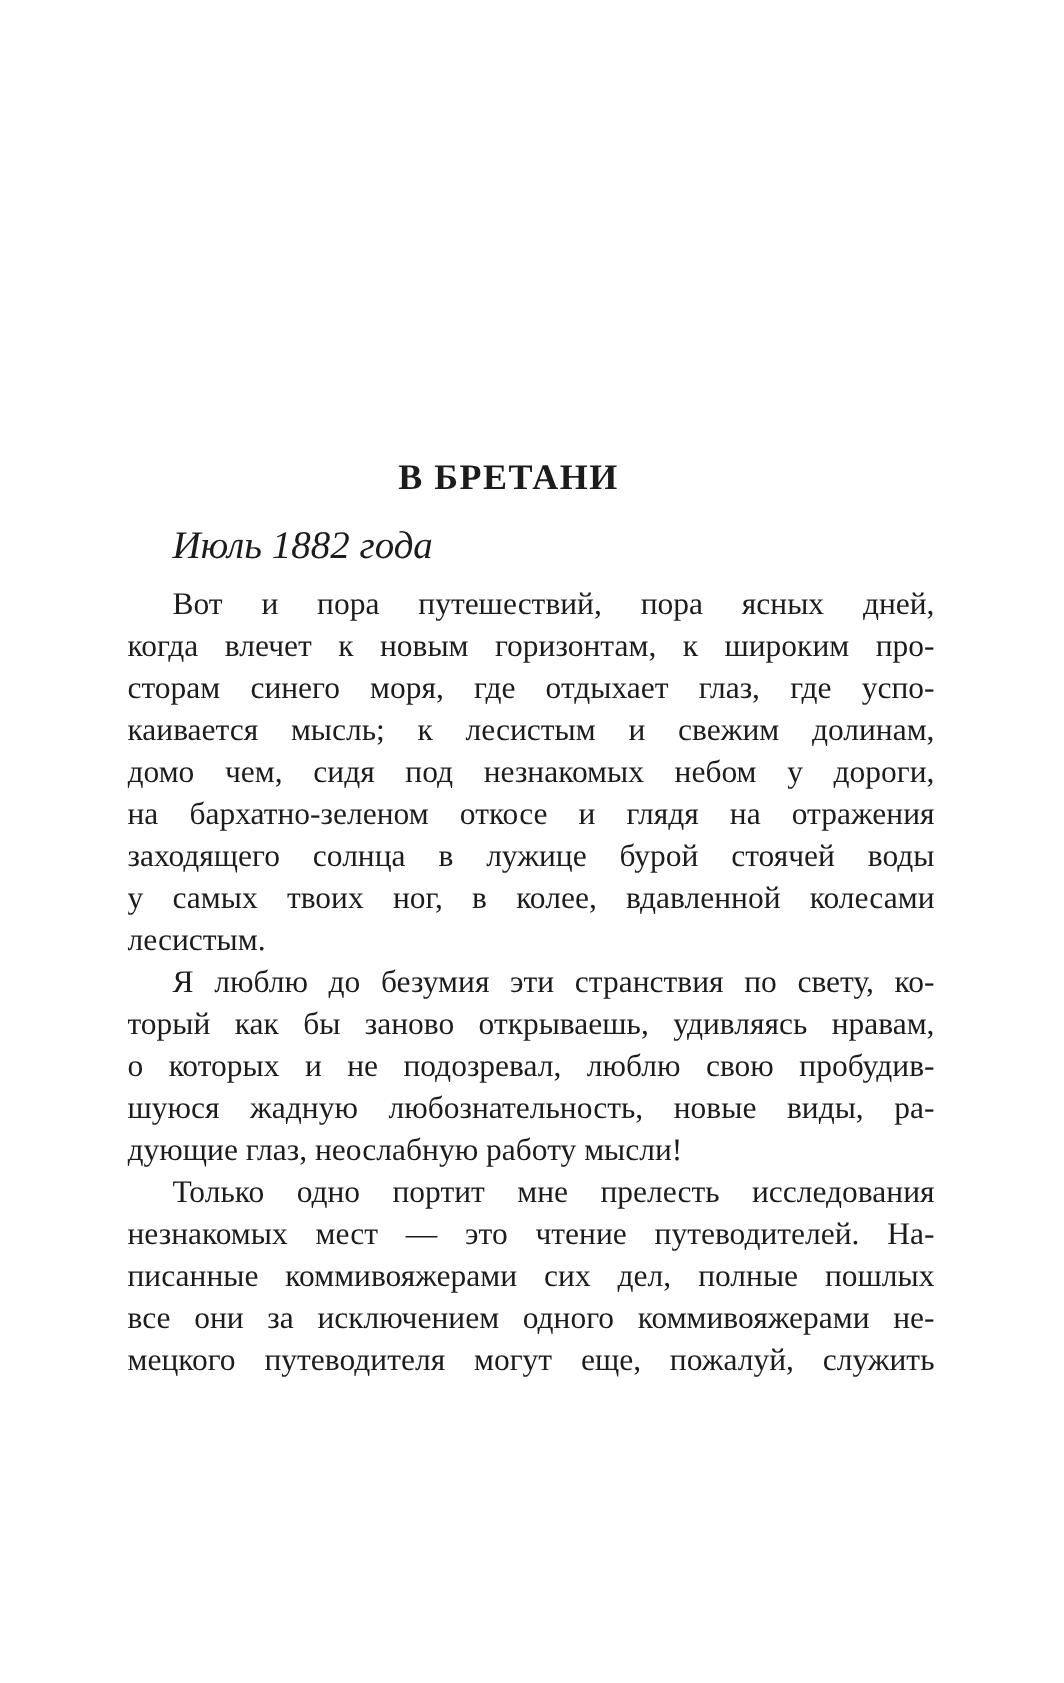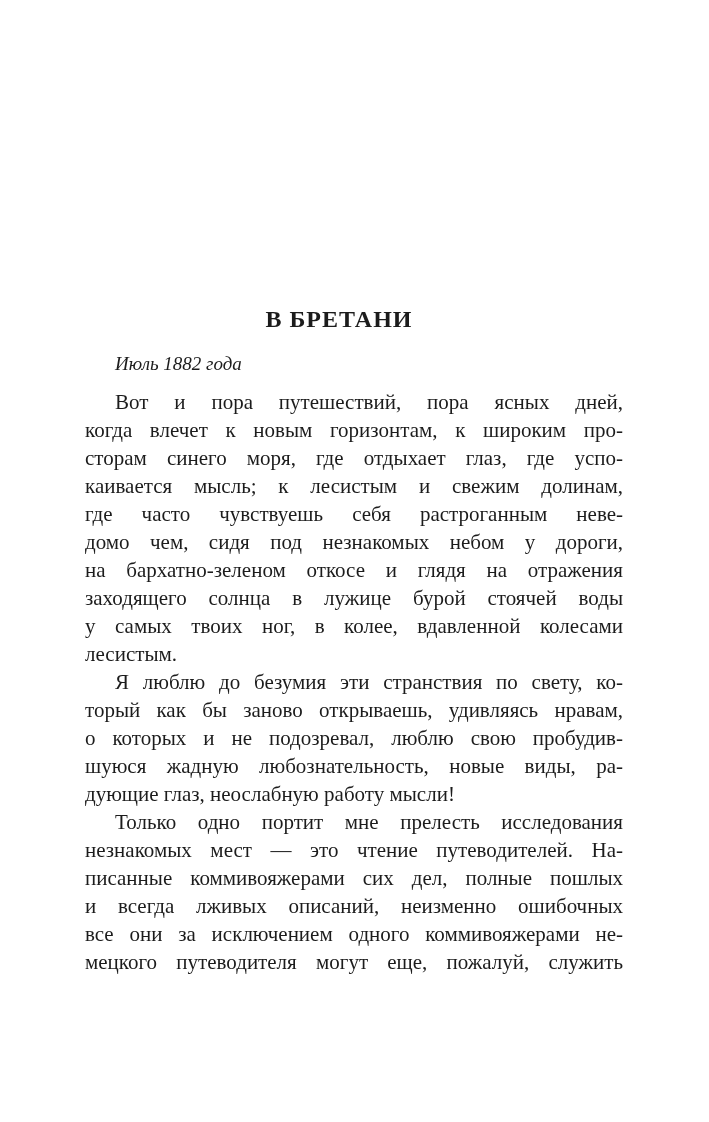"Июль 1882 года" .dateline { font-size: 19px -> 26px }
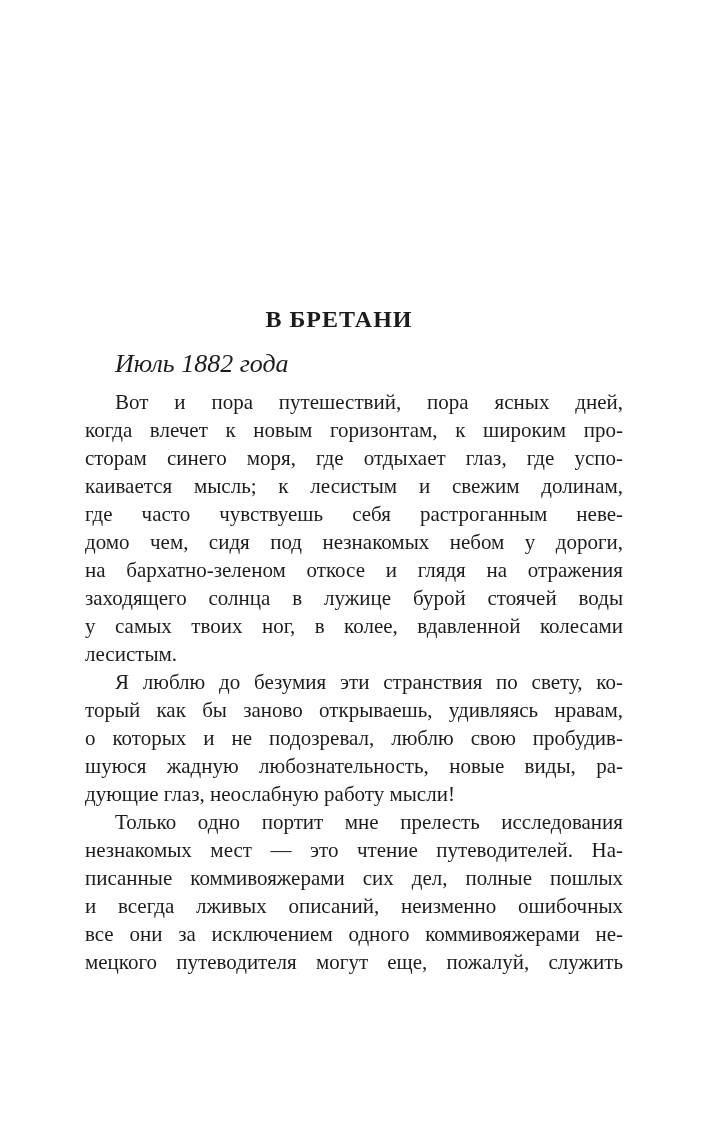"где часто чувствуешь себя растроганным" div.line { html: <div>где часто чувствуешь себя растроганным неве-</div> -> none }
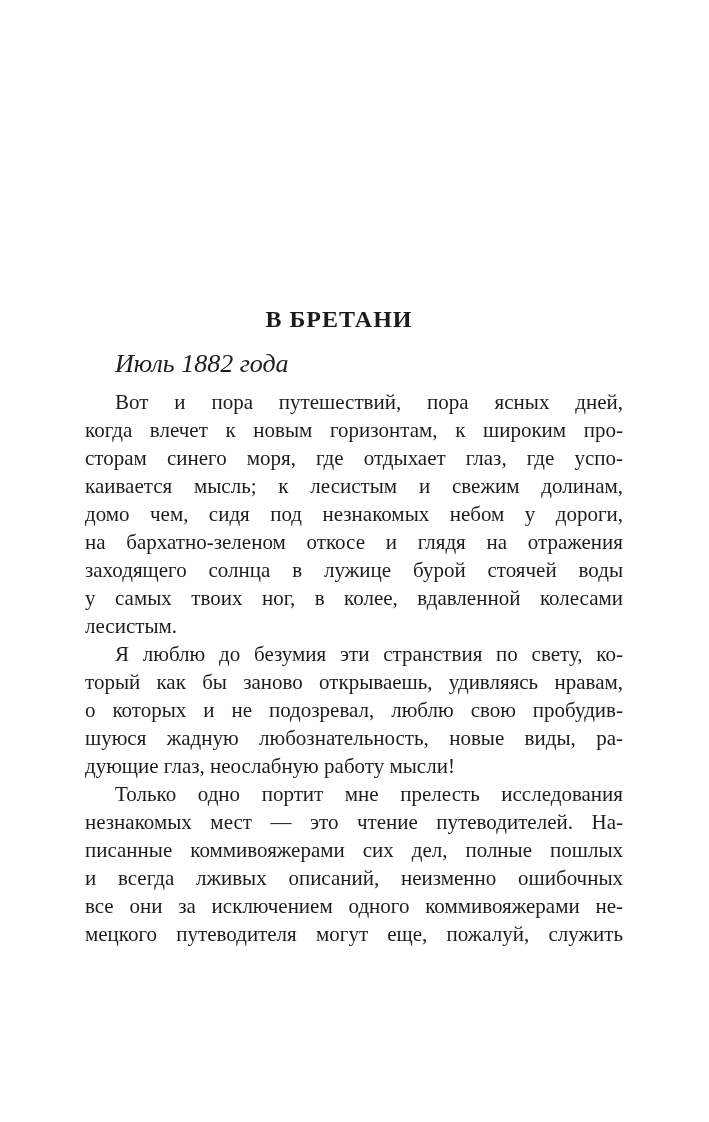"и всегда лживых описаний, неизменно" div.line { html: <div>и всегда лживых описаний, неизменно ошибочных</div> -> none }
